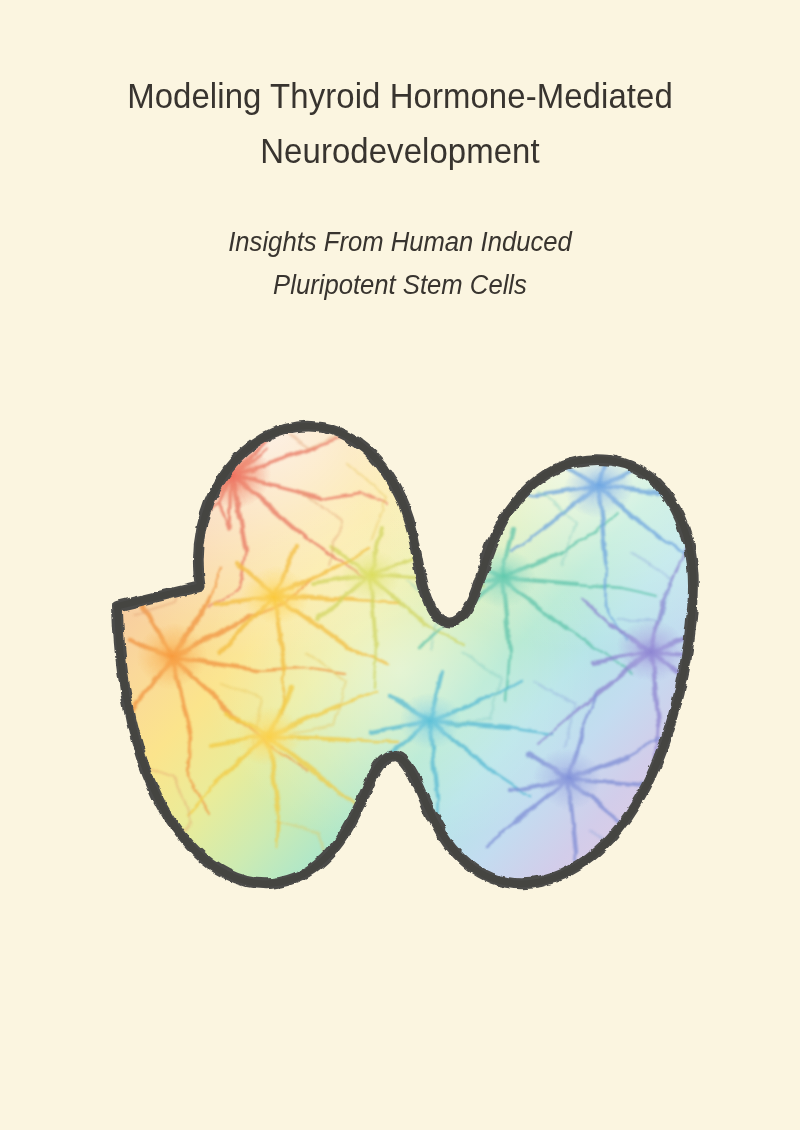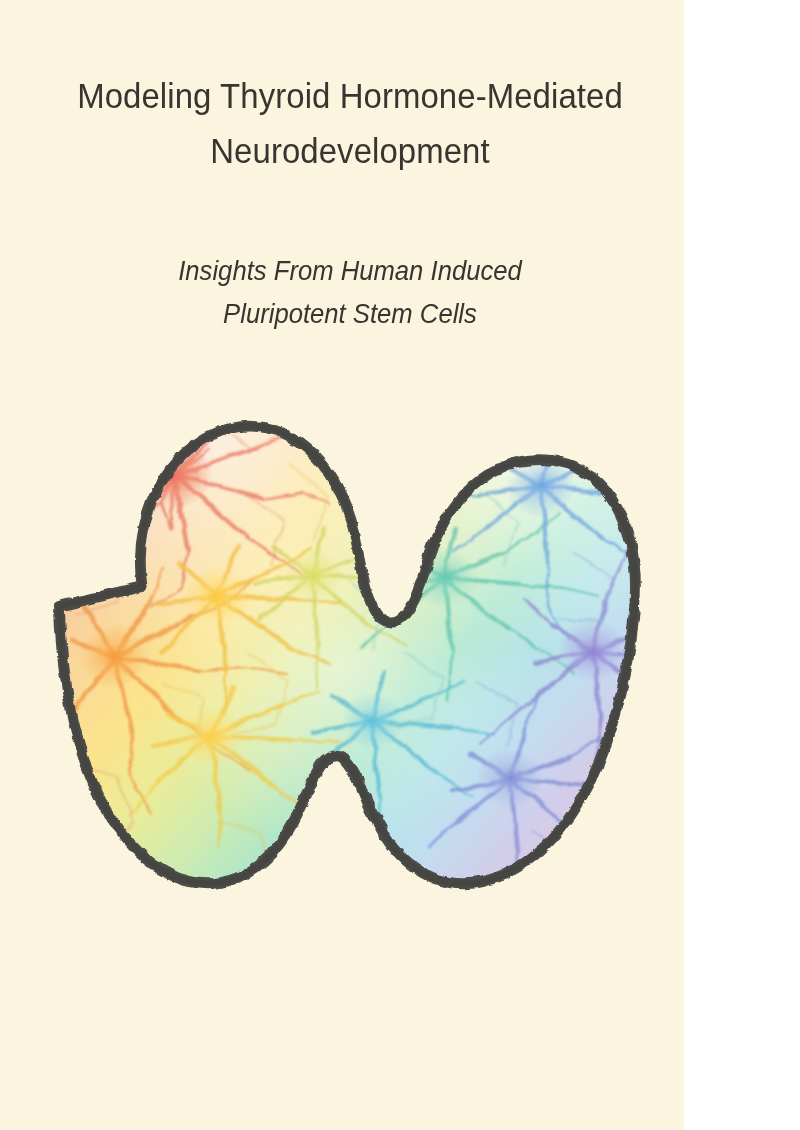"Modeling Thyroid Hormone-Mediated" .cover { align-items: flex-start -> center; width: 684px -> 800px }
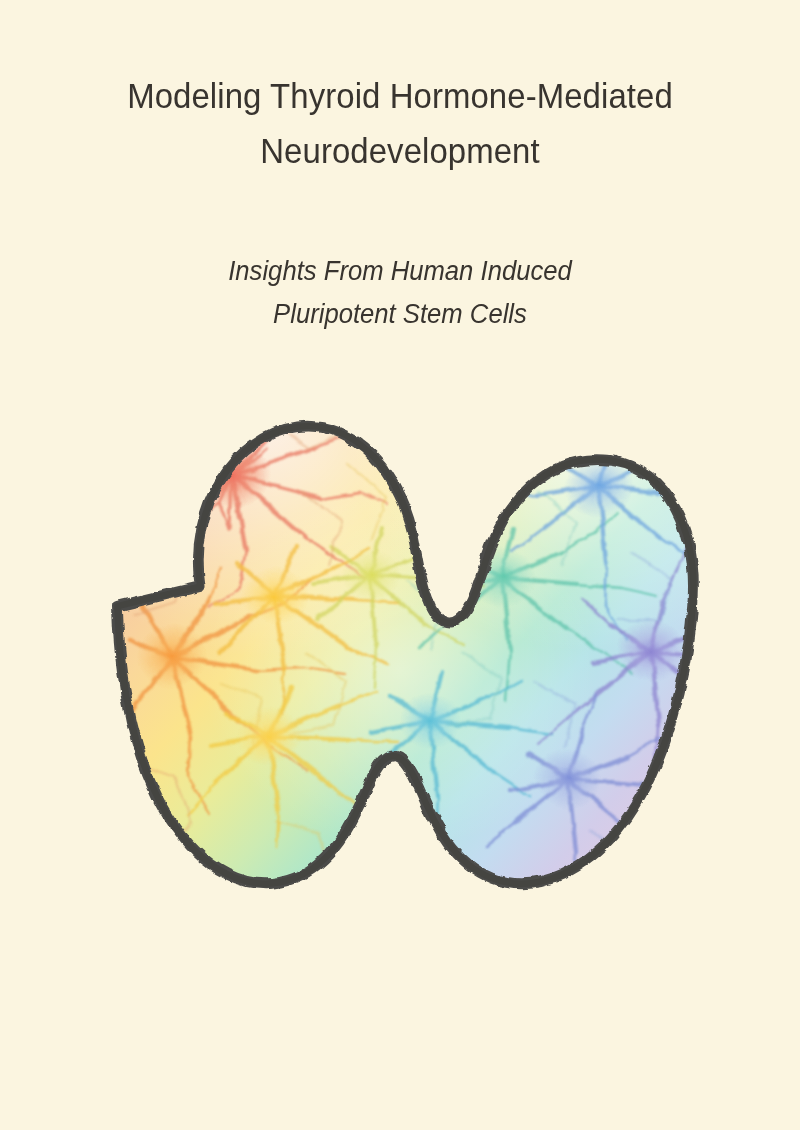"Insights From Human Induced" .subtitle-block { margin-top: 71px -> 42px }
